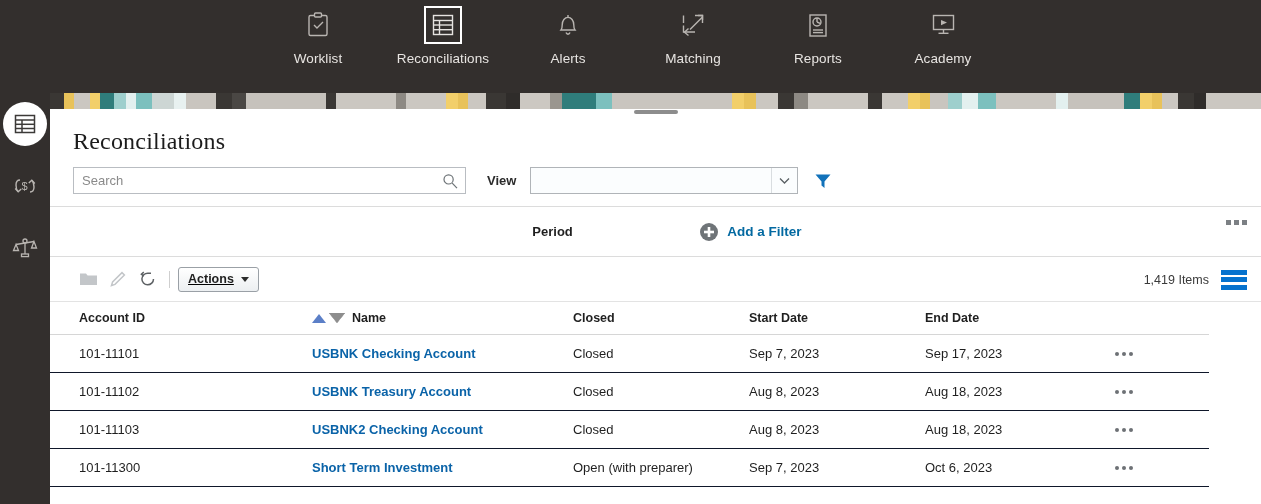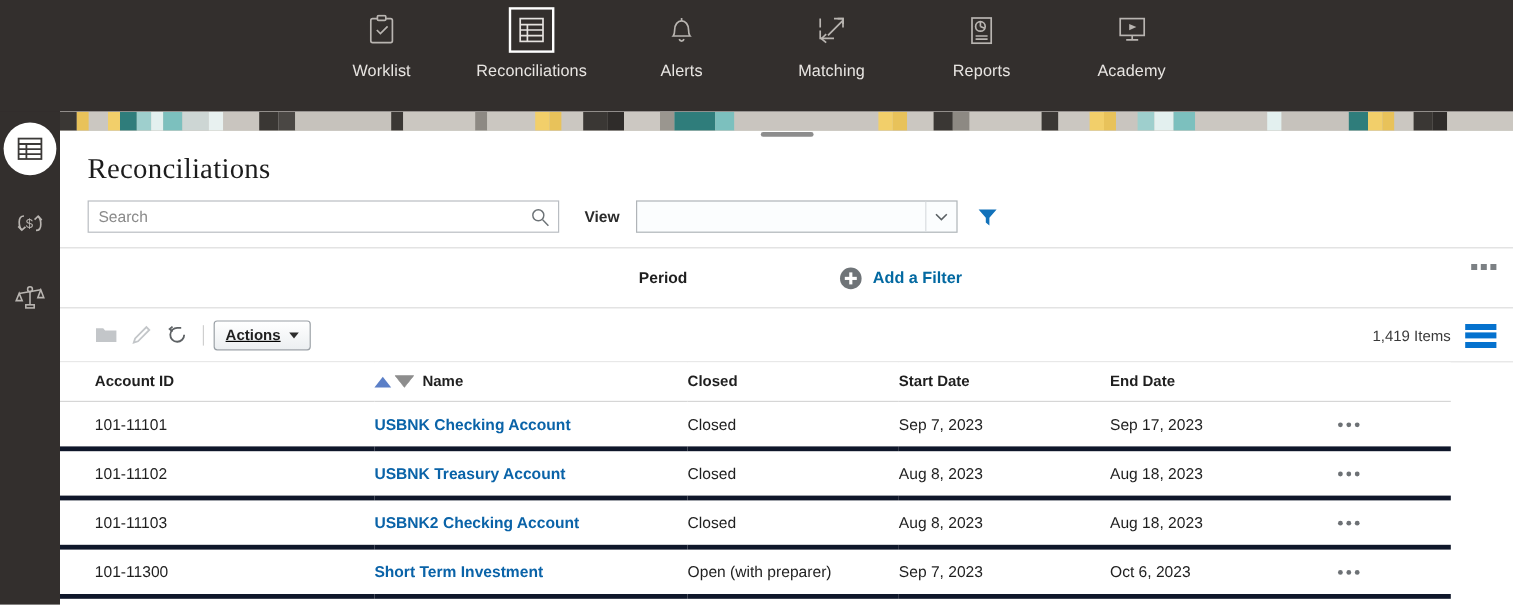"101-11101" table.grid td { border-bottom: 4px solid #0f172a -> 1px solid #0f172a }
